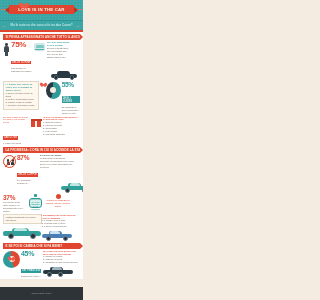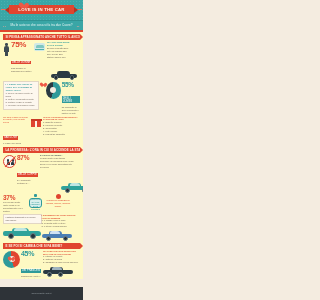"75%" .page { background: #fef9c3 -> #ffffff }
